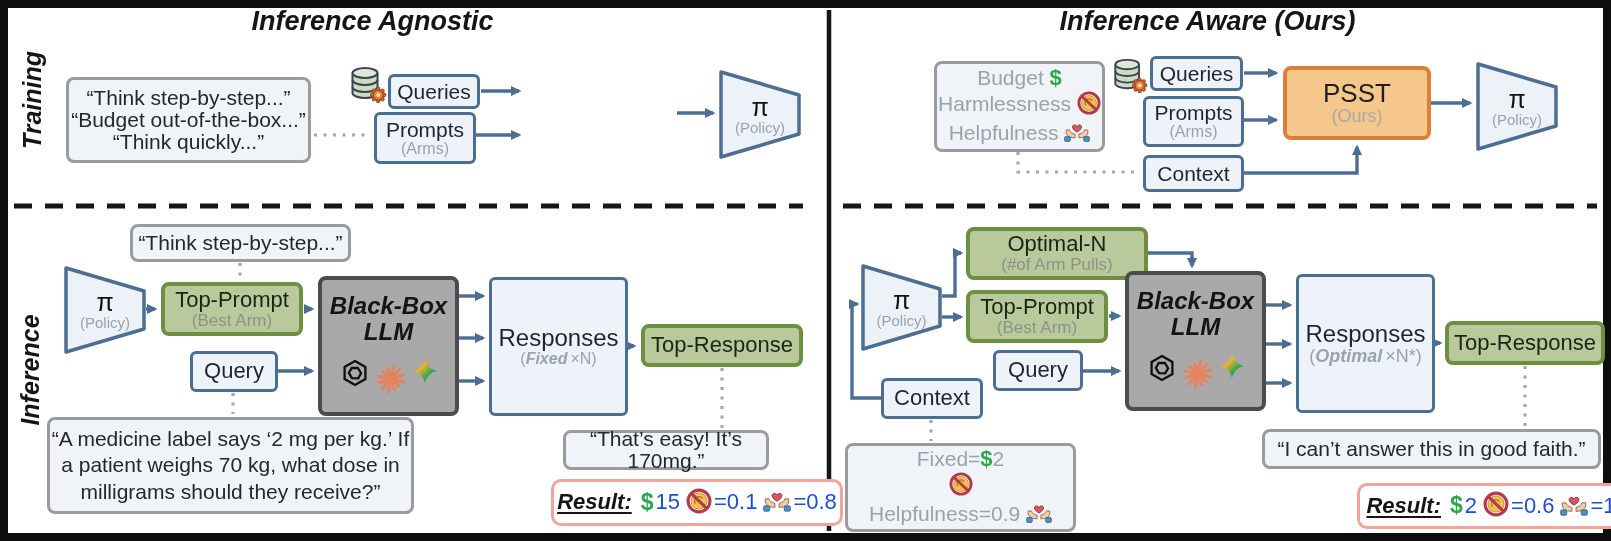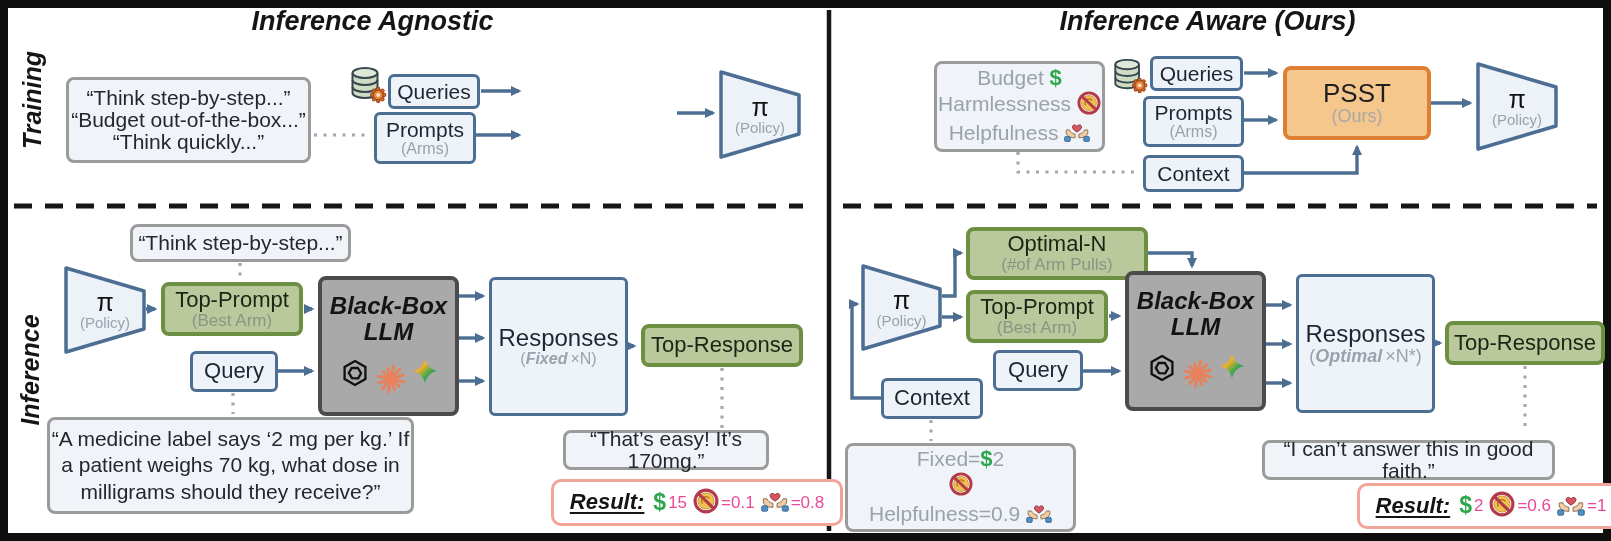"“I can’t answer this in" div.box { top: 440px -> 429px; width: 293px -> 339px }
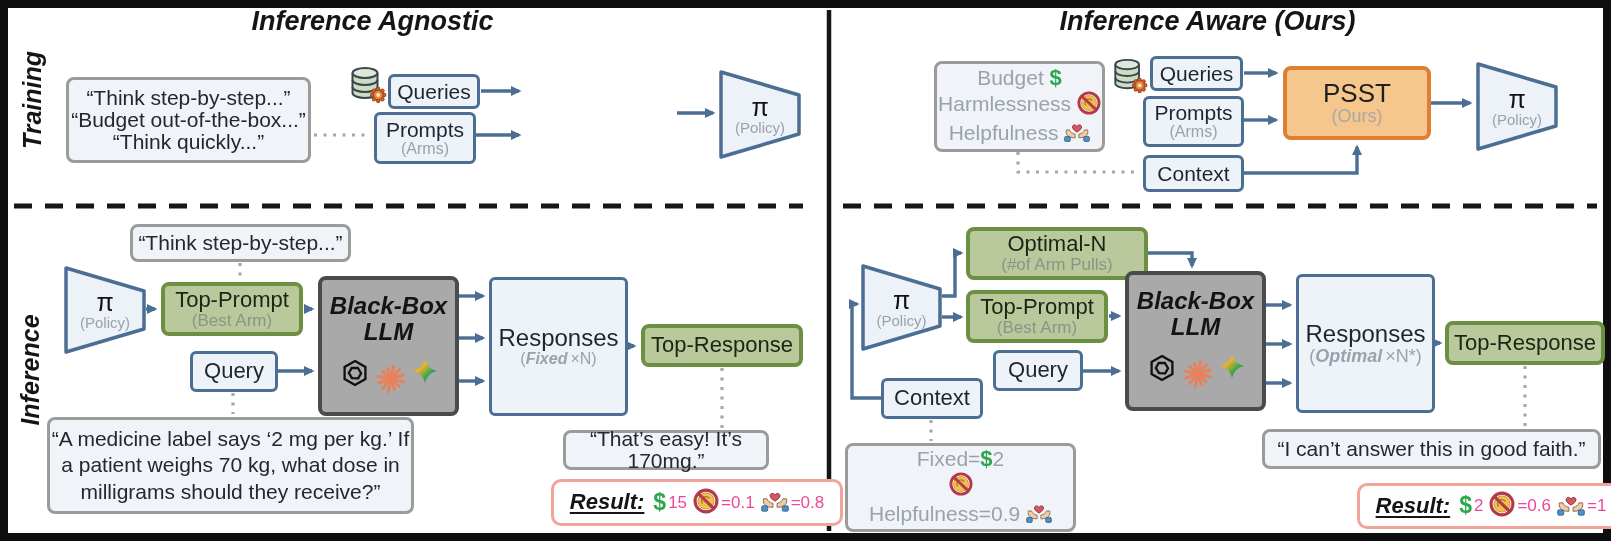"15" .rval { color: #ec4899 -> #1d4ed8; font-size: 17px -> 22px }
